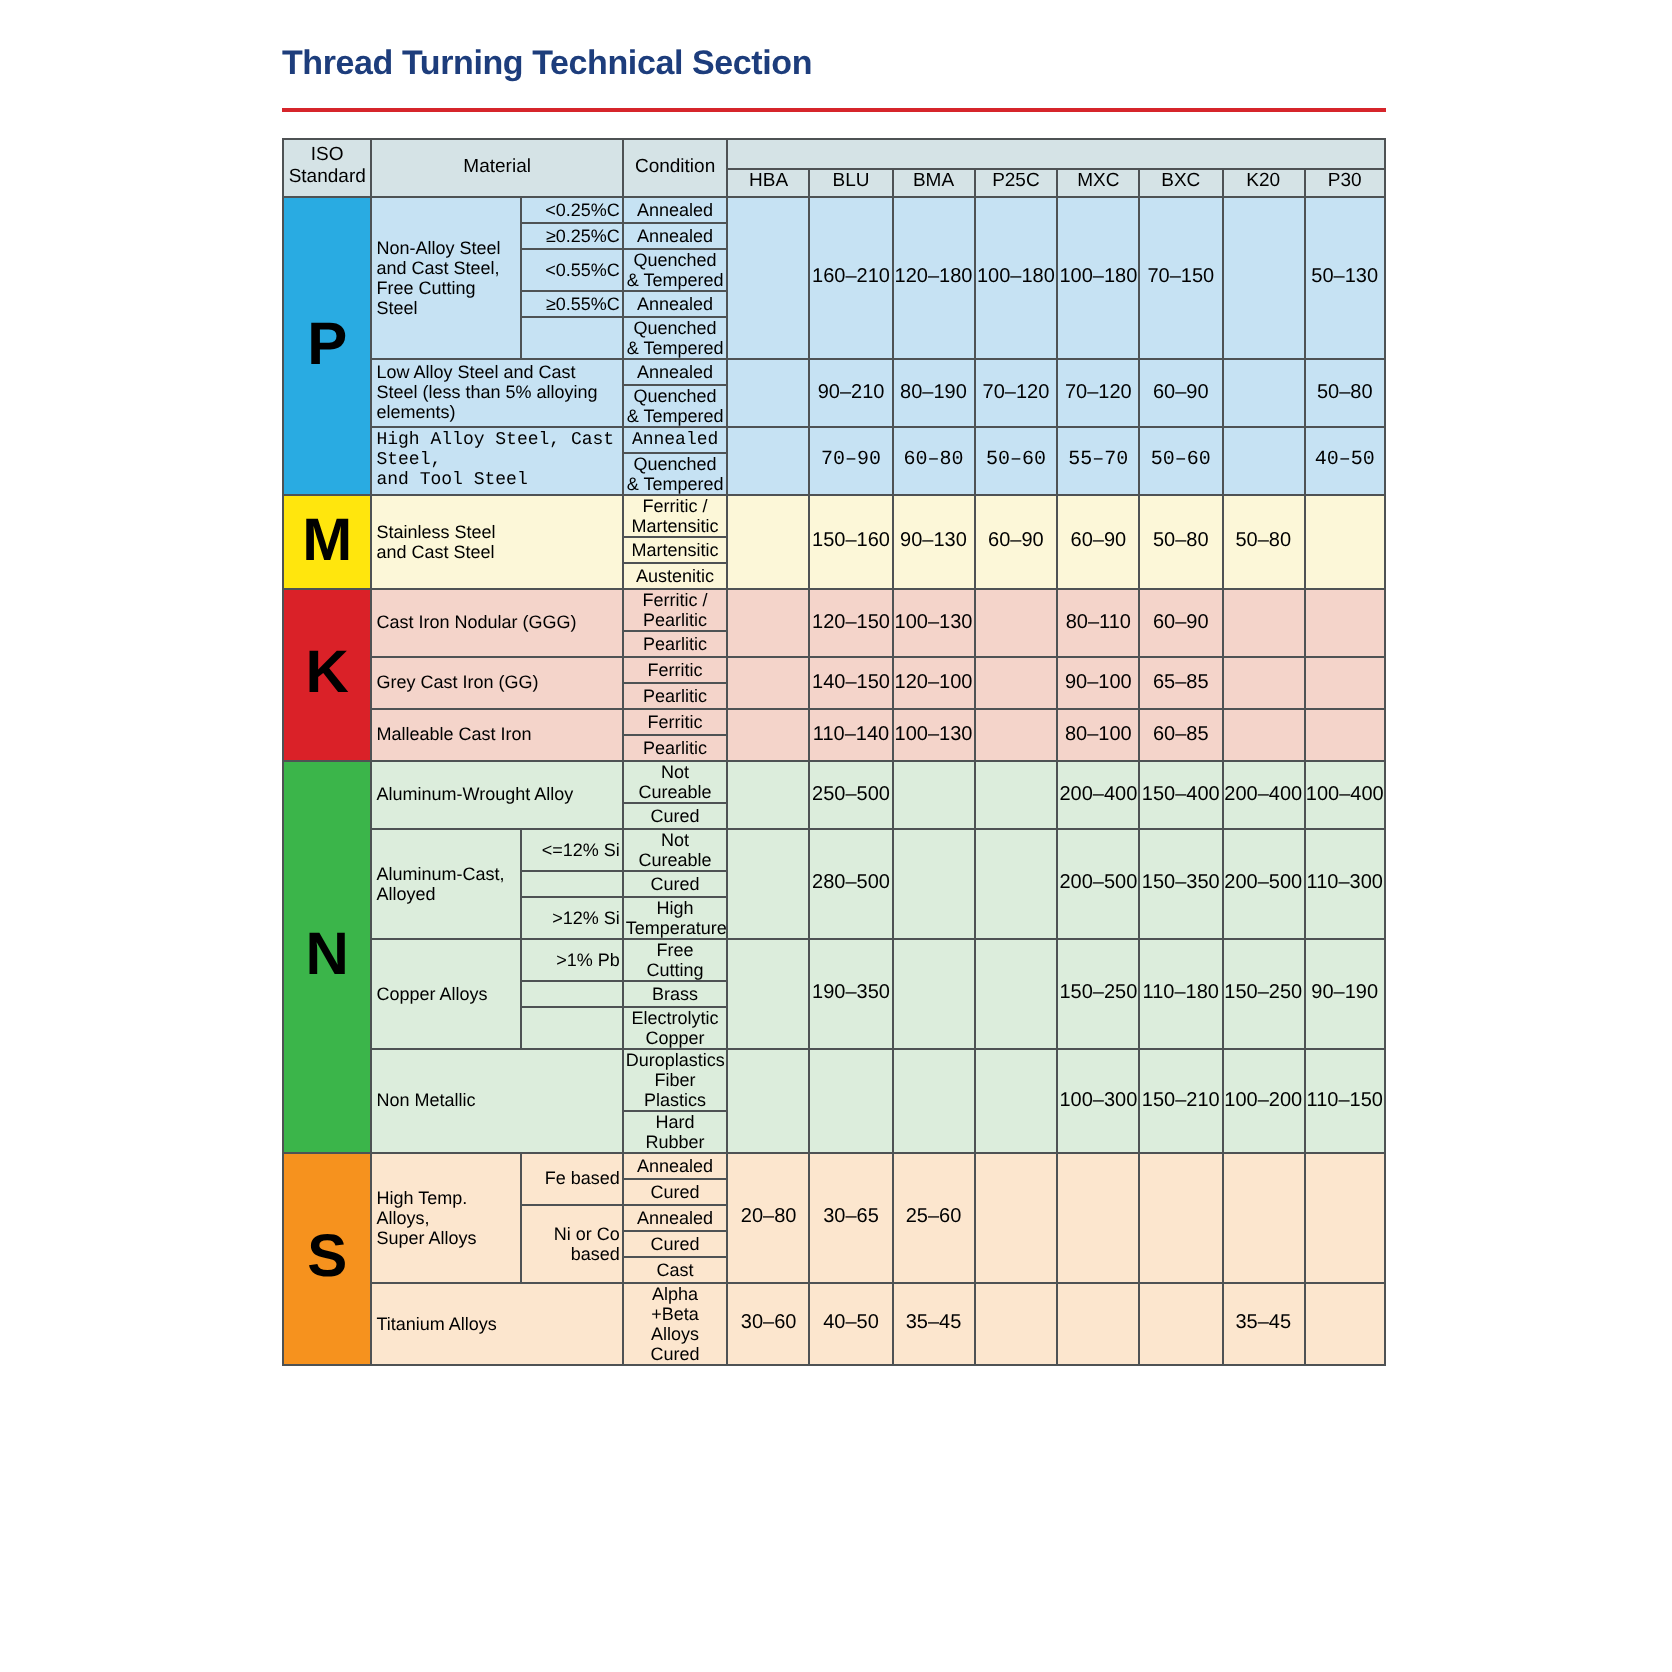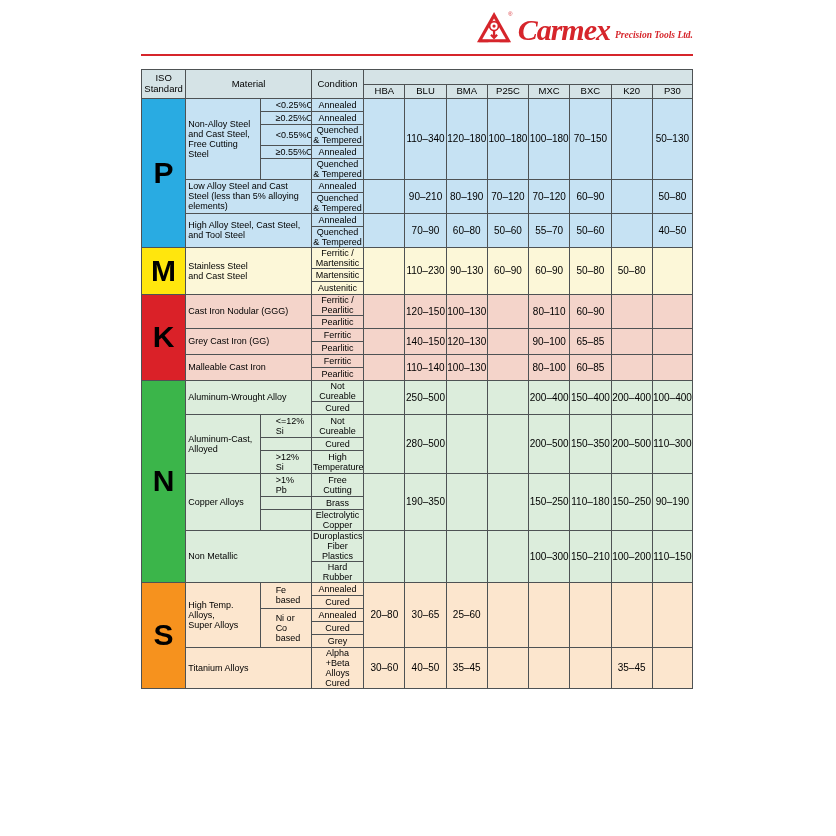"Thread Turning Technical Section" div.doc-title { html: none -> <div>Thread Turning Technical Section</div> }
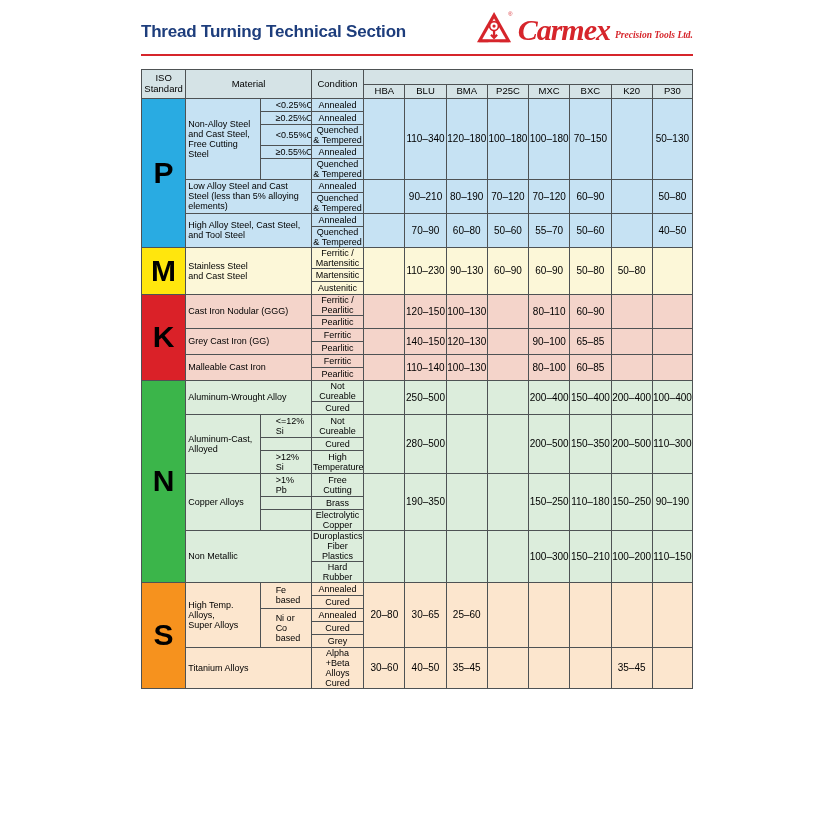"Carmex" div.logo { html: <div> <span> <svg> <text>®</text> <polygon></polygon> <polygon></polygon> <circle></circle> <circle></circle> <circle></circle> <path></path> <rect></rect> <rect></rect> </svg> </span> <span>Carmex</span> <span>Precision Tools Ltd.</span> </div> -> none }
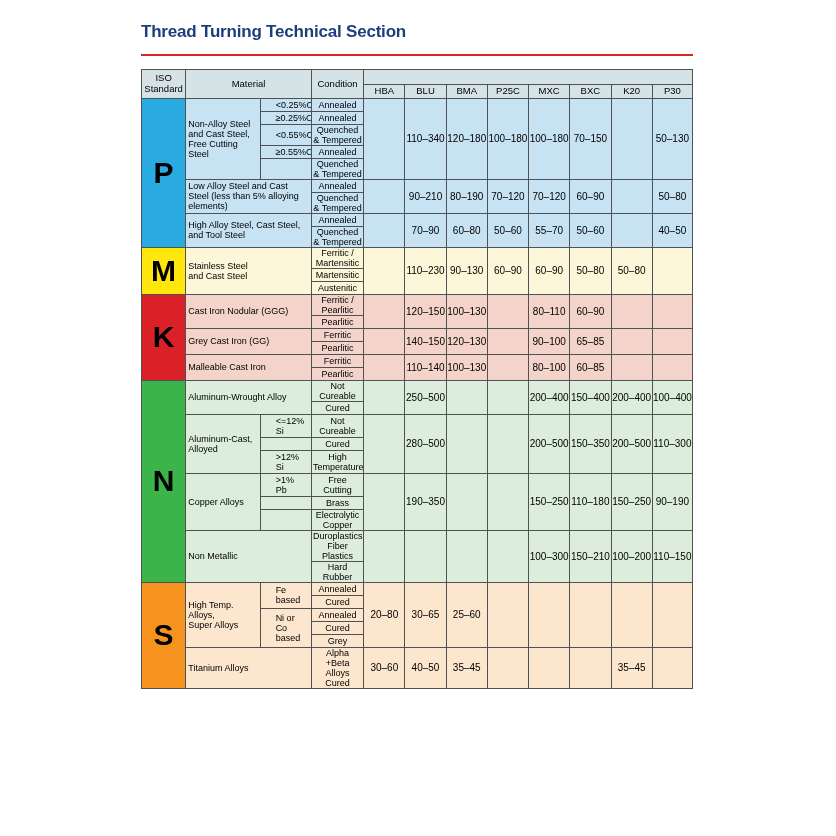"<0.25%C" td.spec { padding: 1px 15px -> 1px 1px; text-align: left -> right }
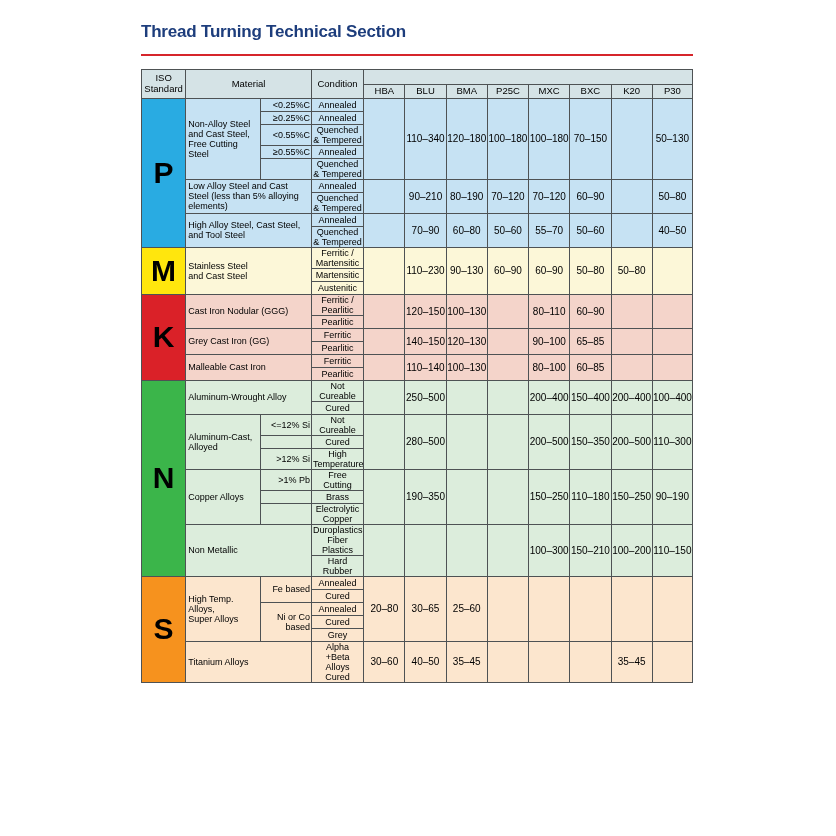"110–340" td.val { text: 110–340 -> 160–210 }
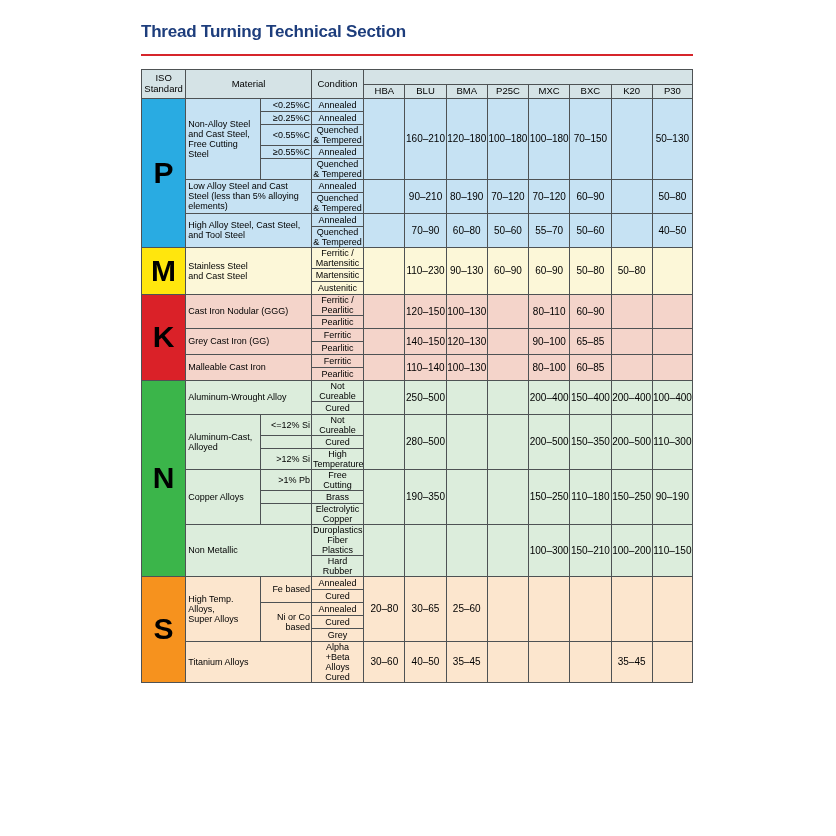"High Alloy Steel, Cast Steel," tr { font-family: none -> Liberation Mono, monospace }
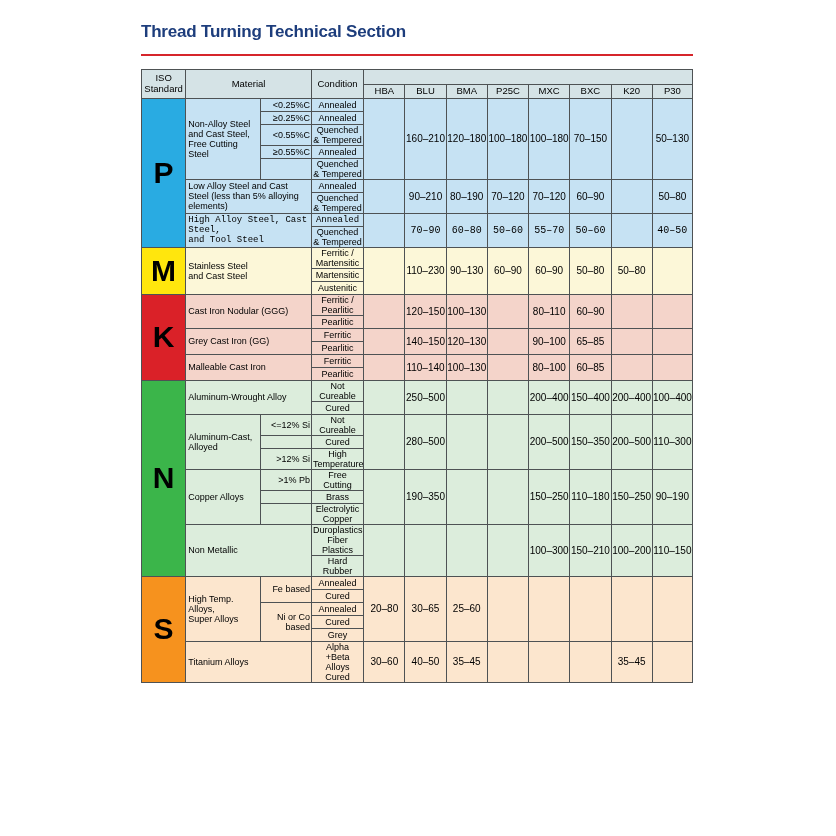"110–230" td.val { text: 110–230 -> 150–160 }
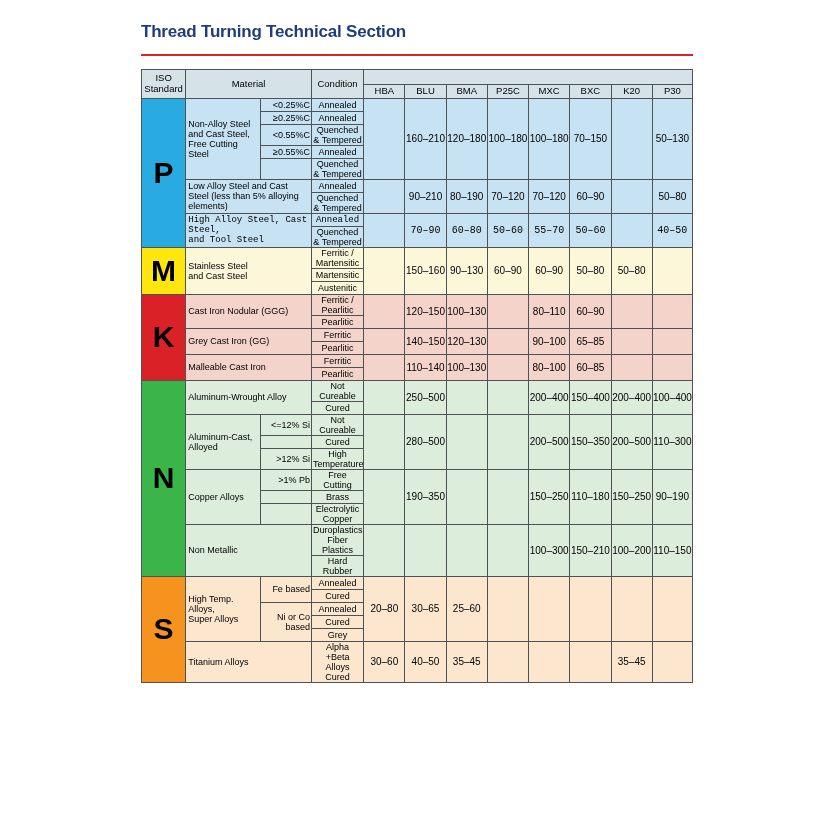"120–130" td.val { text: 130 -> 100 }
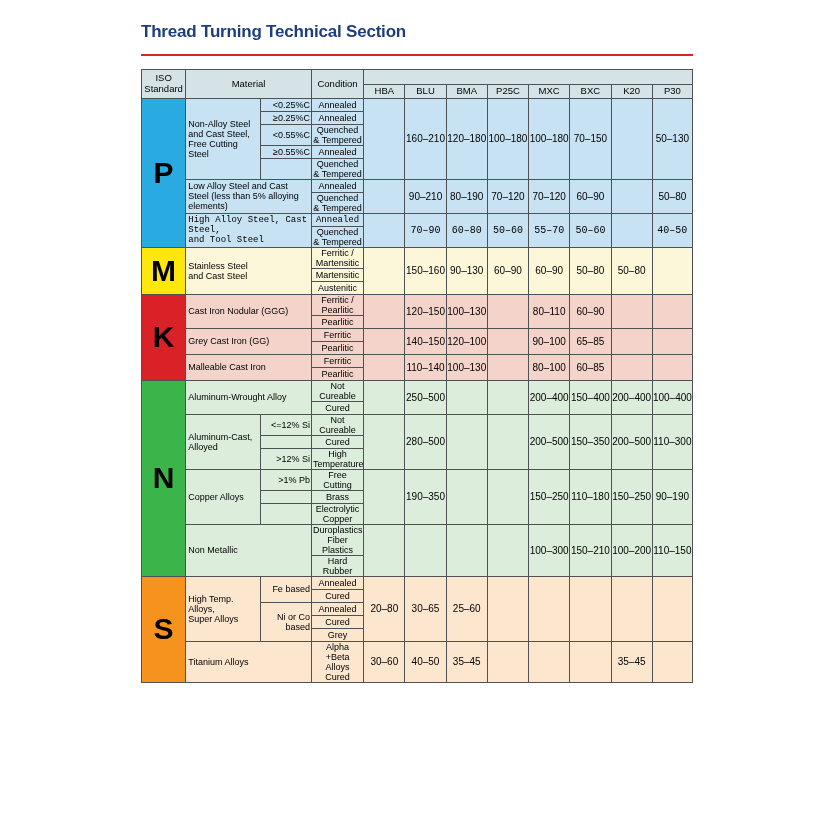"Grey" td.cond { text: Grey -> Cast }
